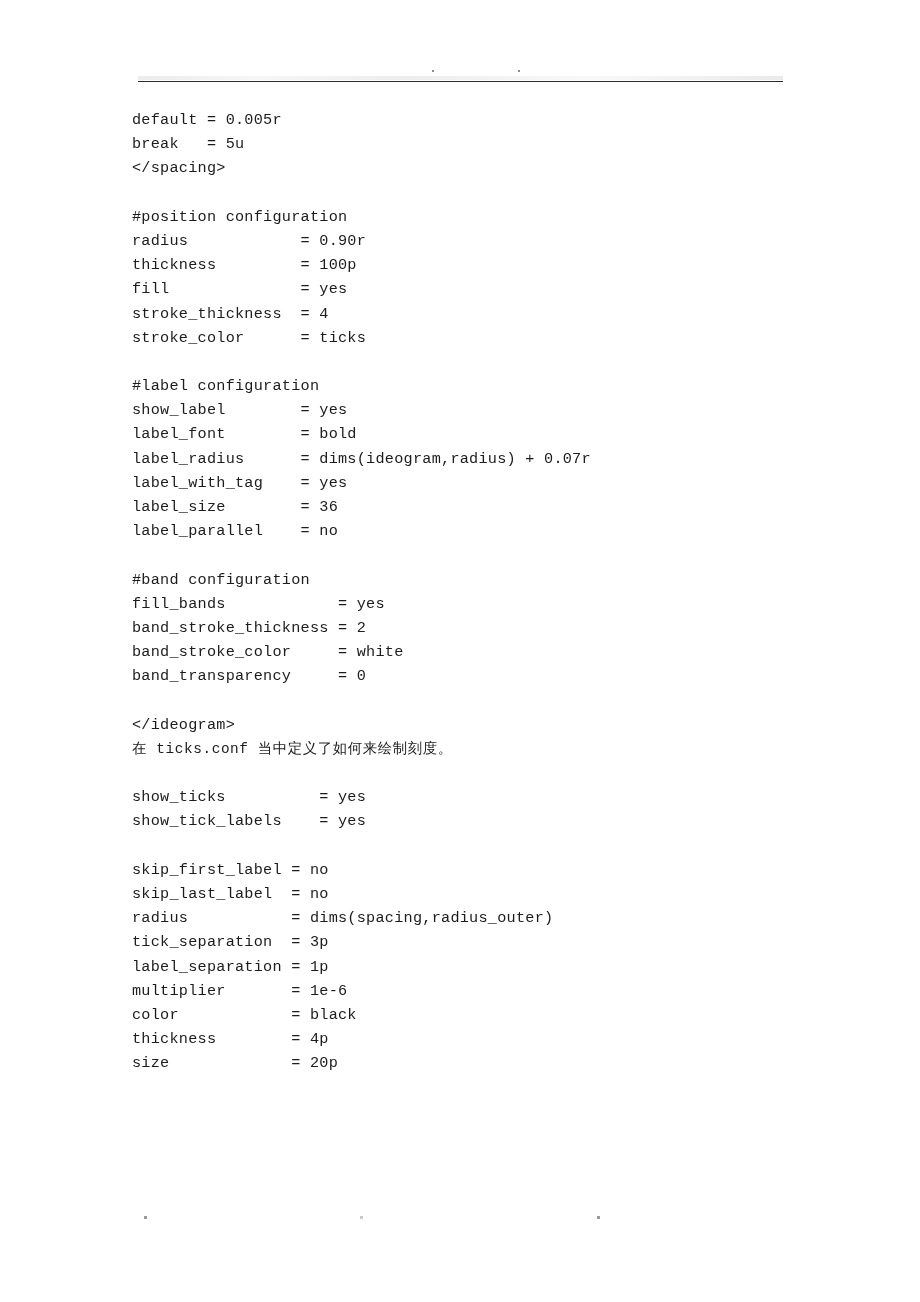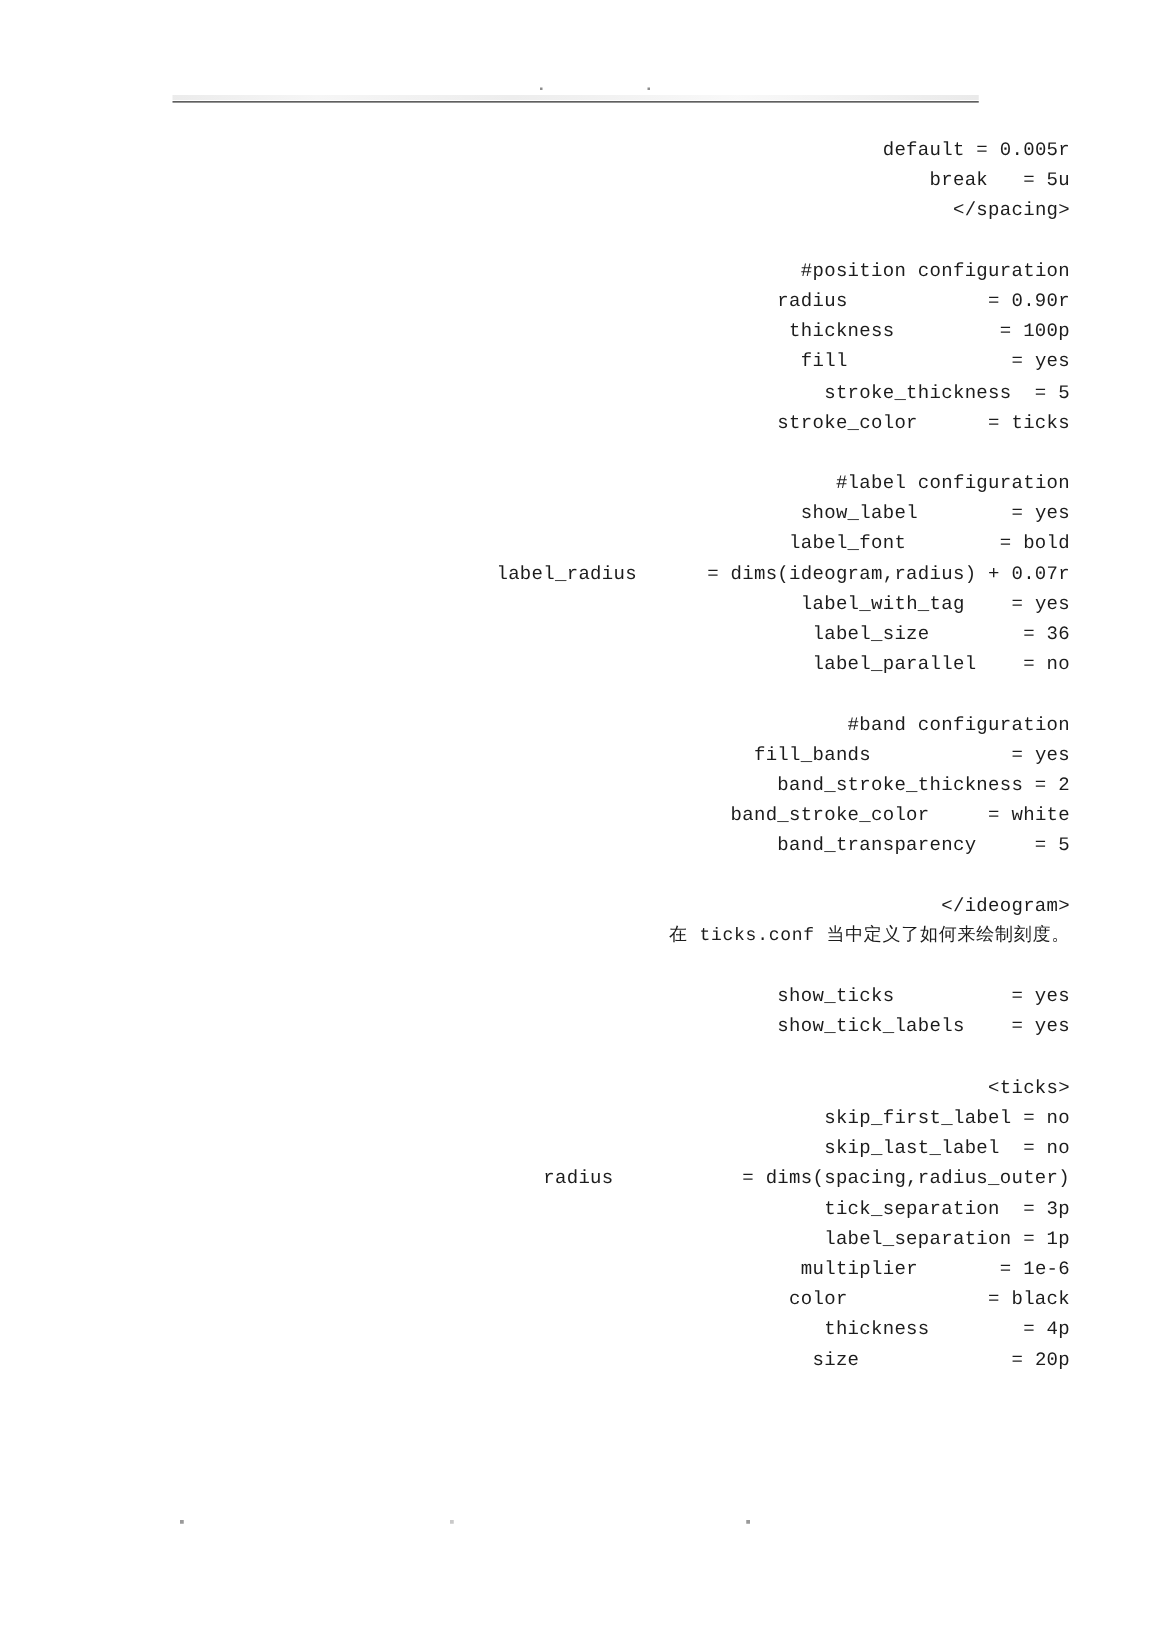"default = 0.005r" .content { left: 156px -> 132px; text-align: right -> none }
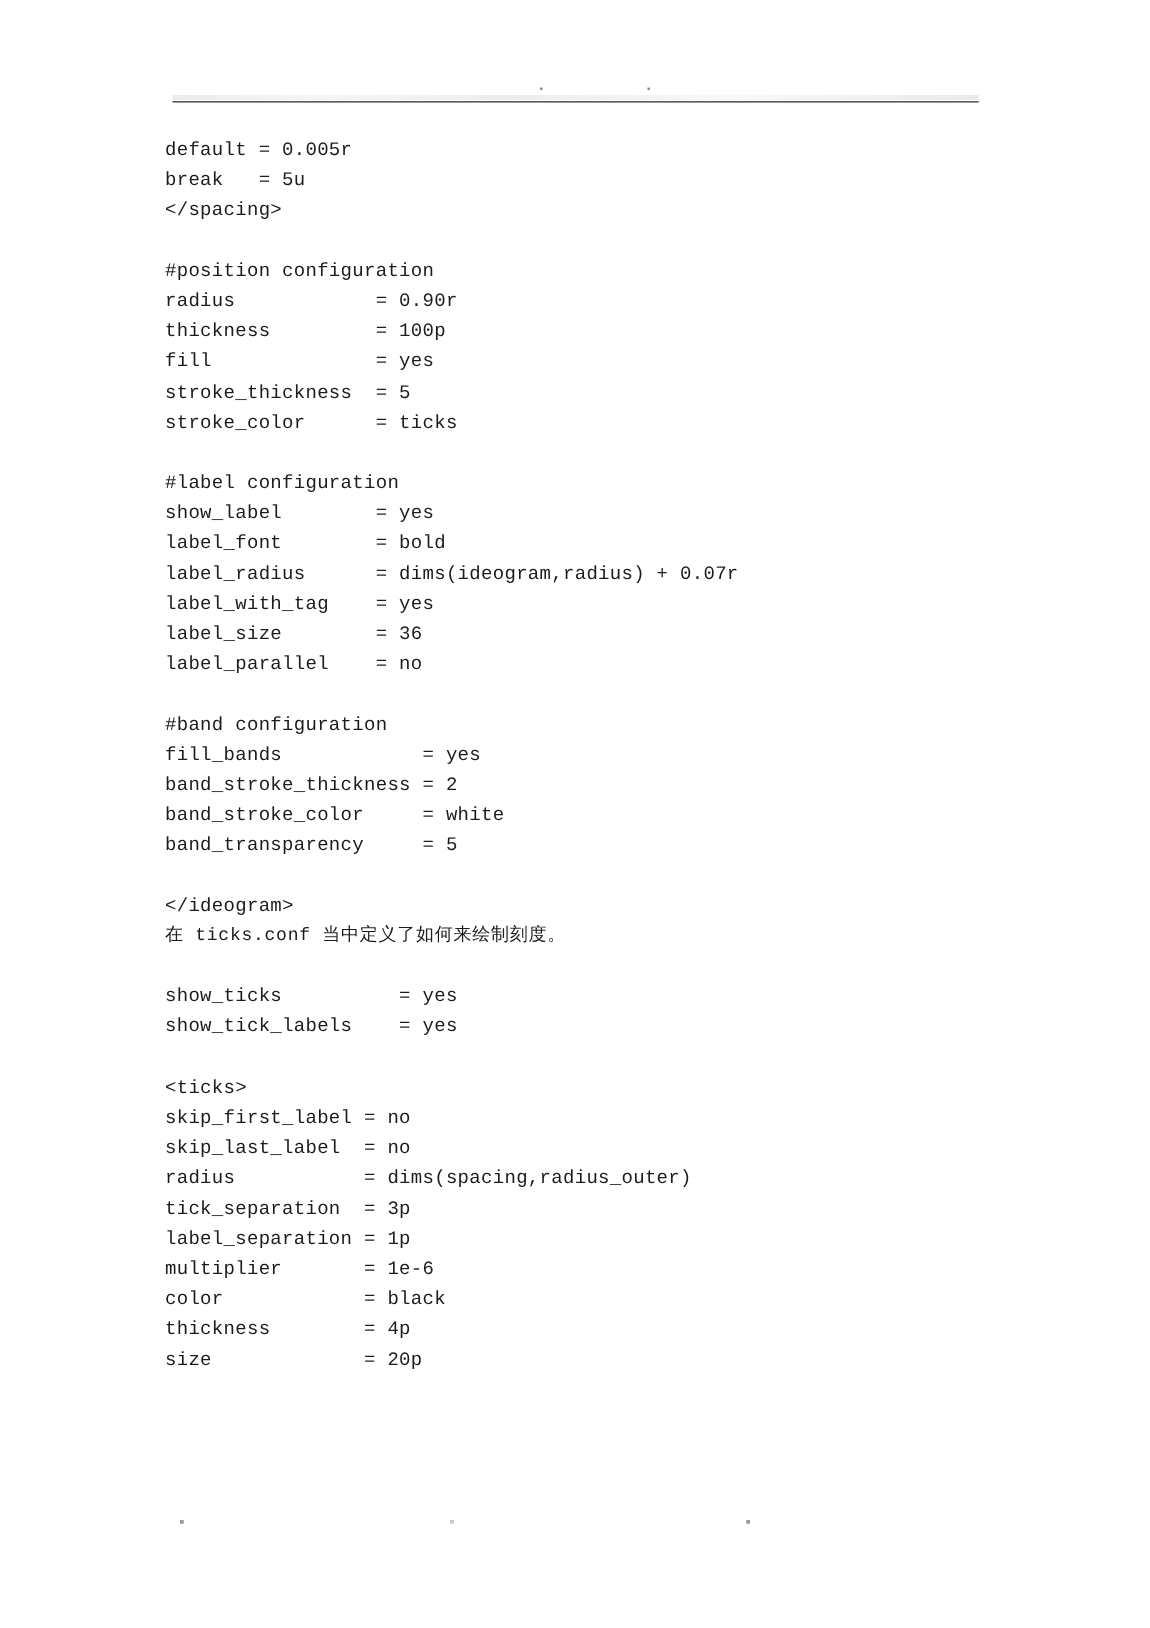"stroke_thickness = 5" div.line { text: 5 -> 4 }
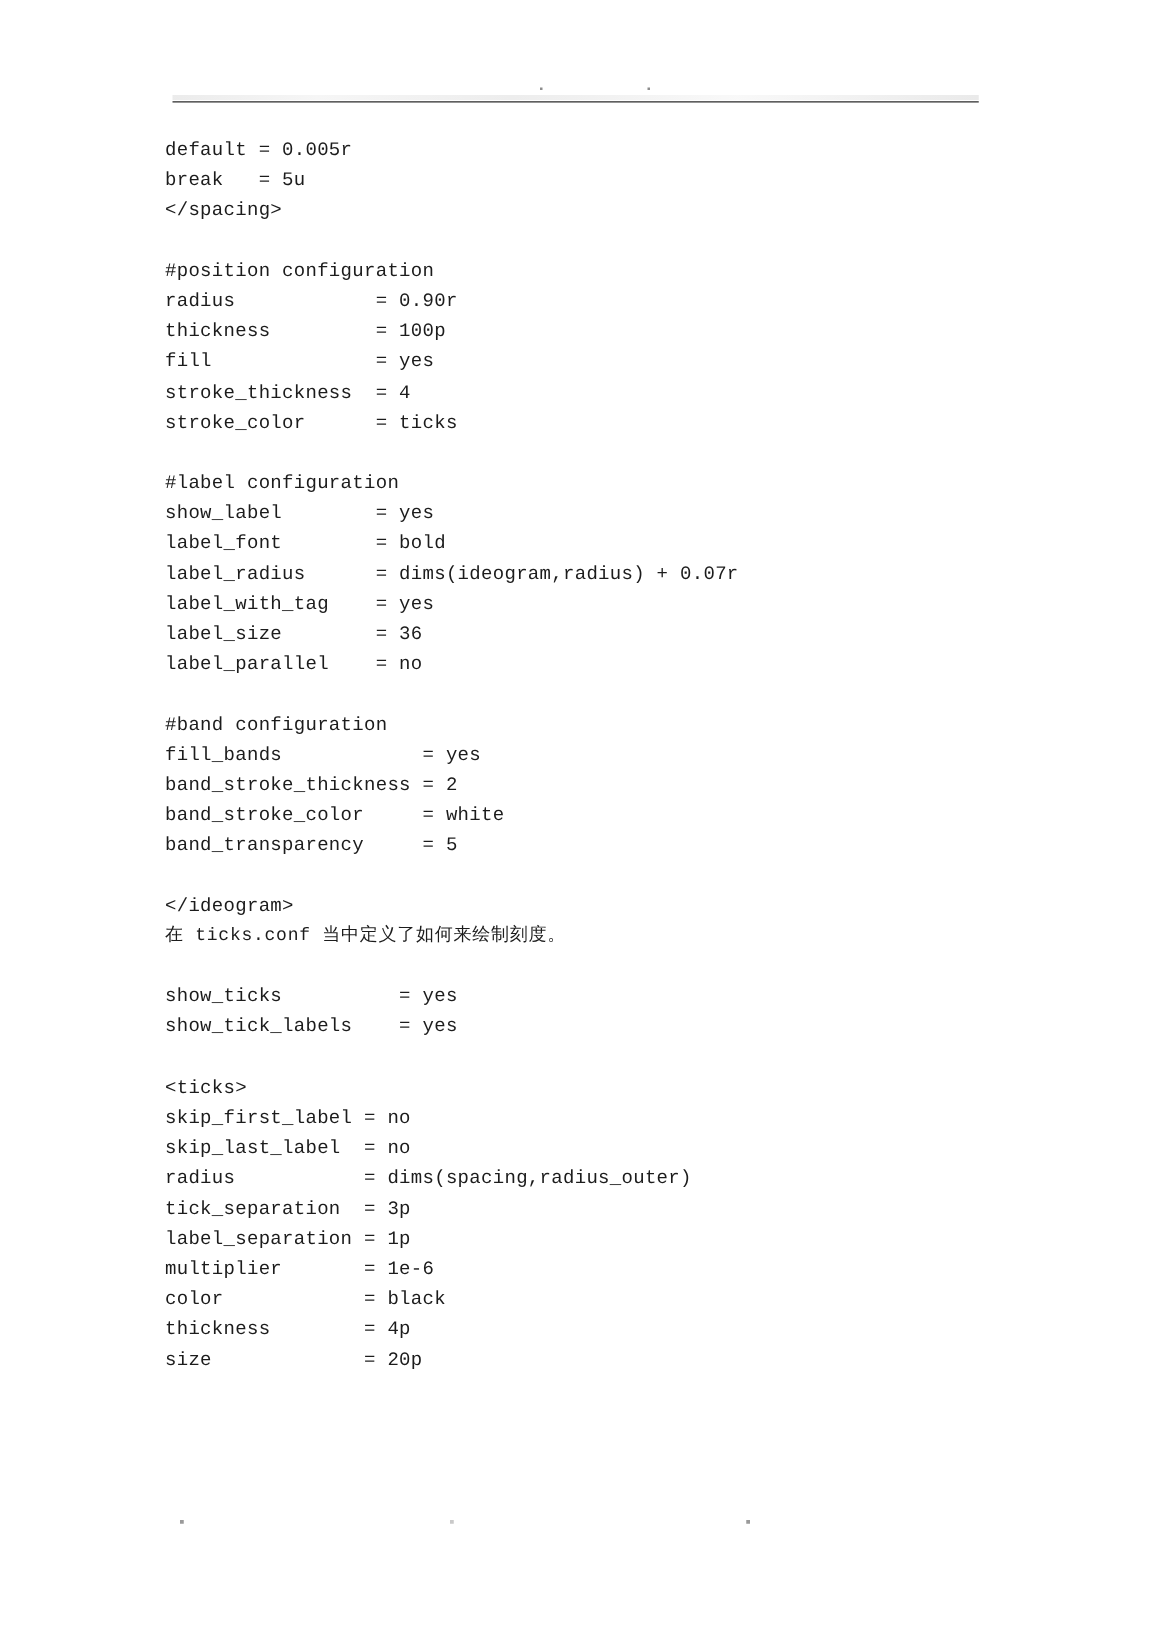"band_transparency = 5" div.line { text: 5 -> 0 }
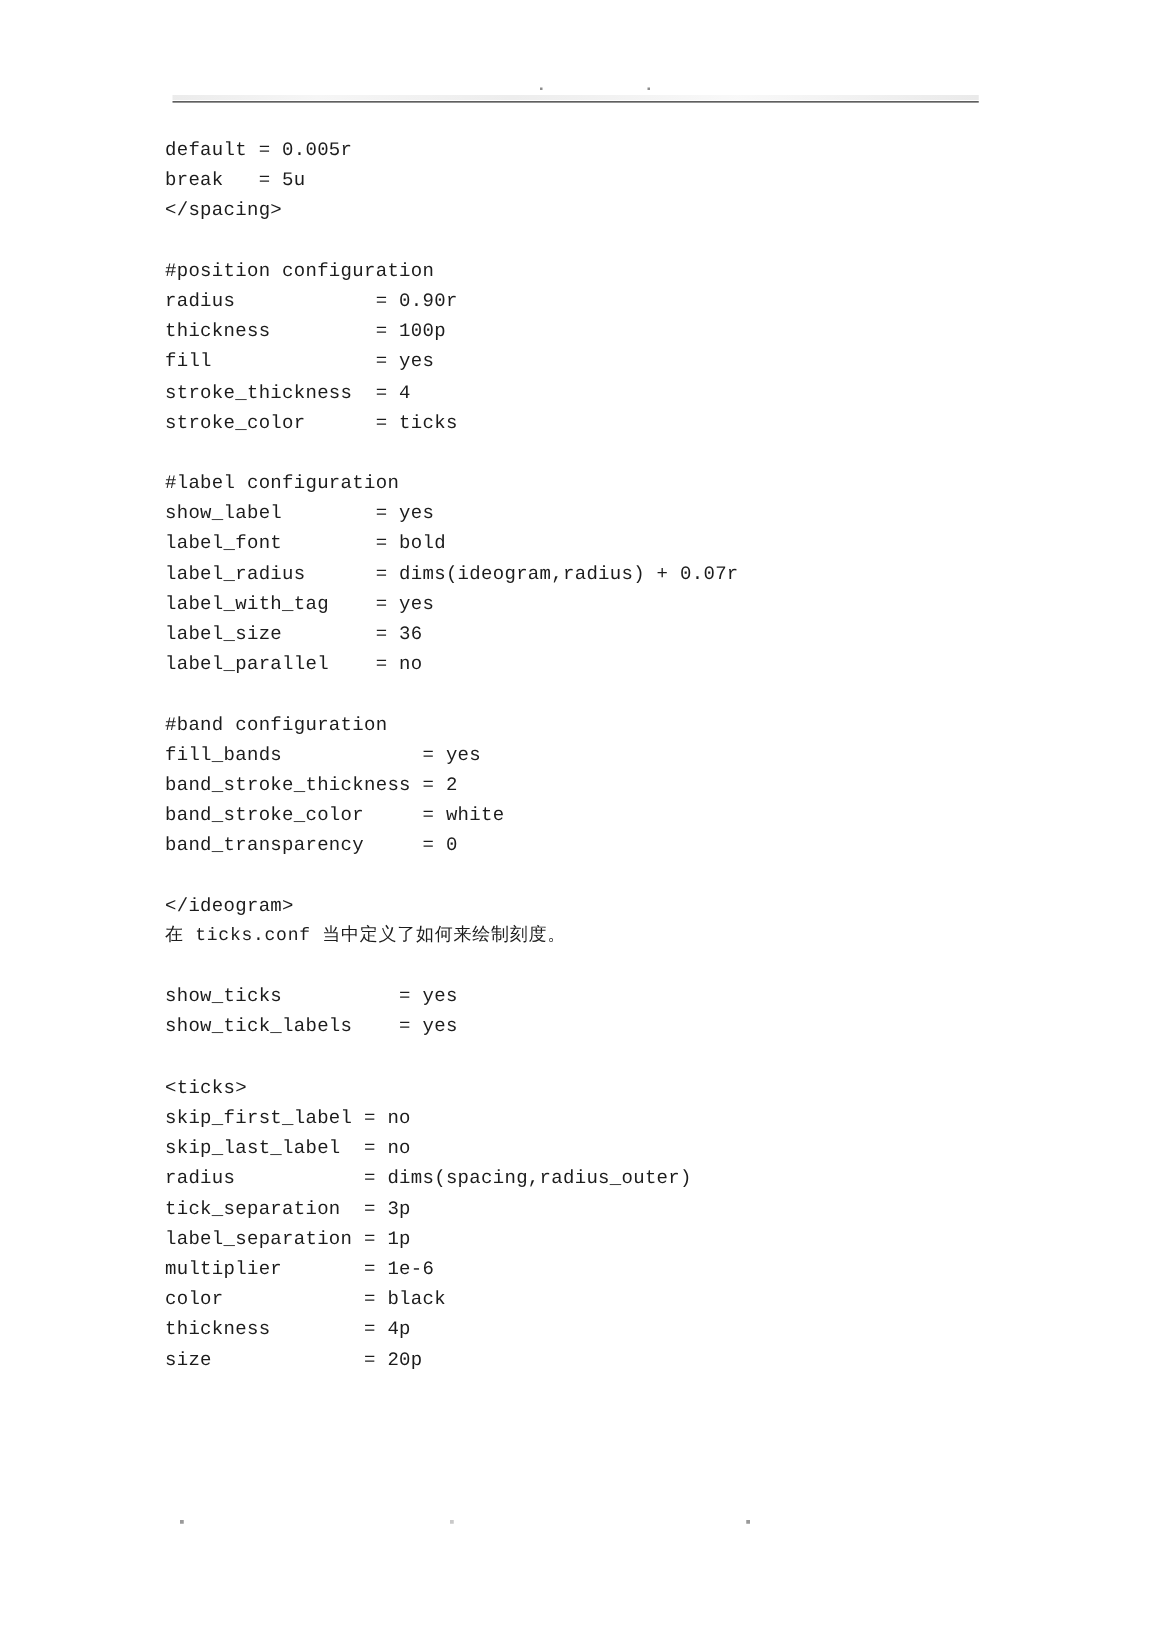"<ticks>" div.line { html: <div>&lt;ticks&gt;</div> -> none }
